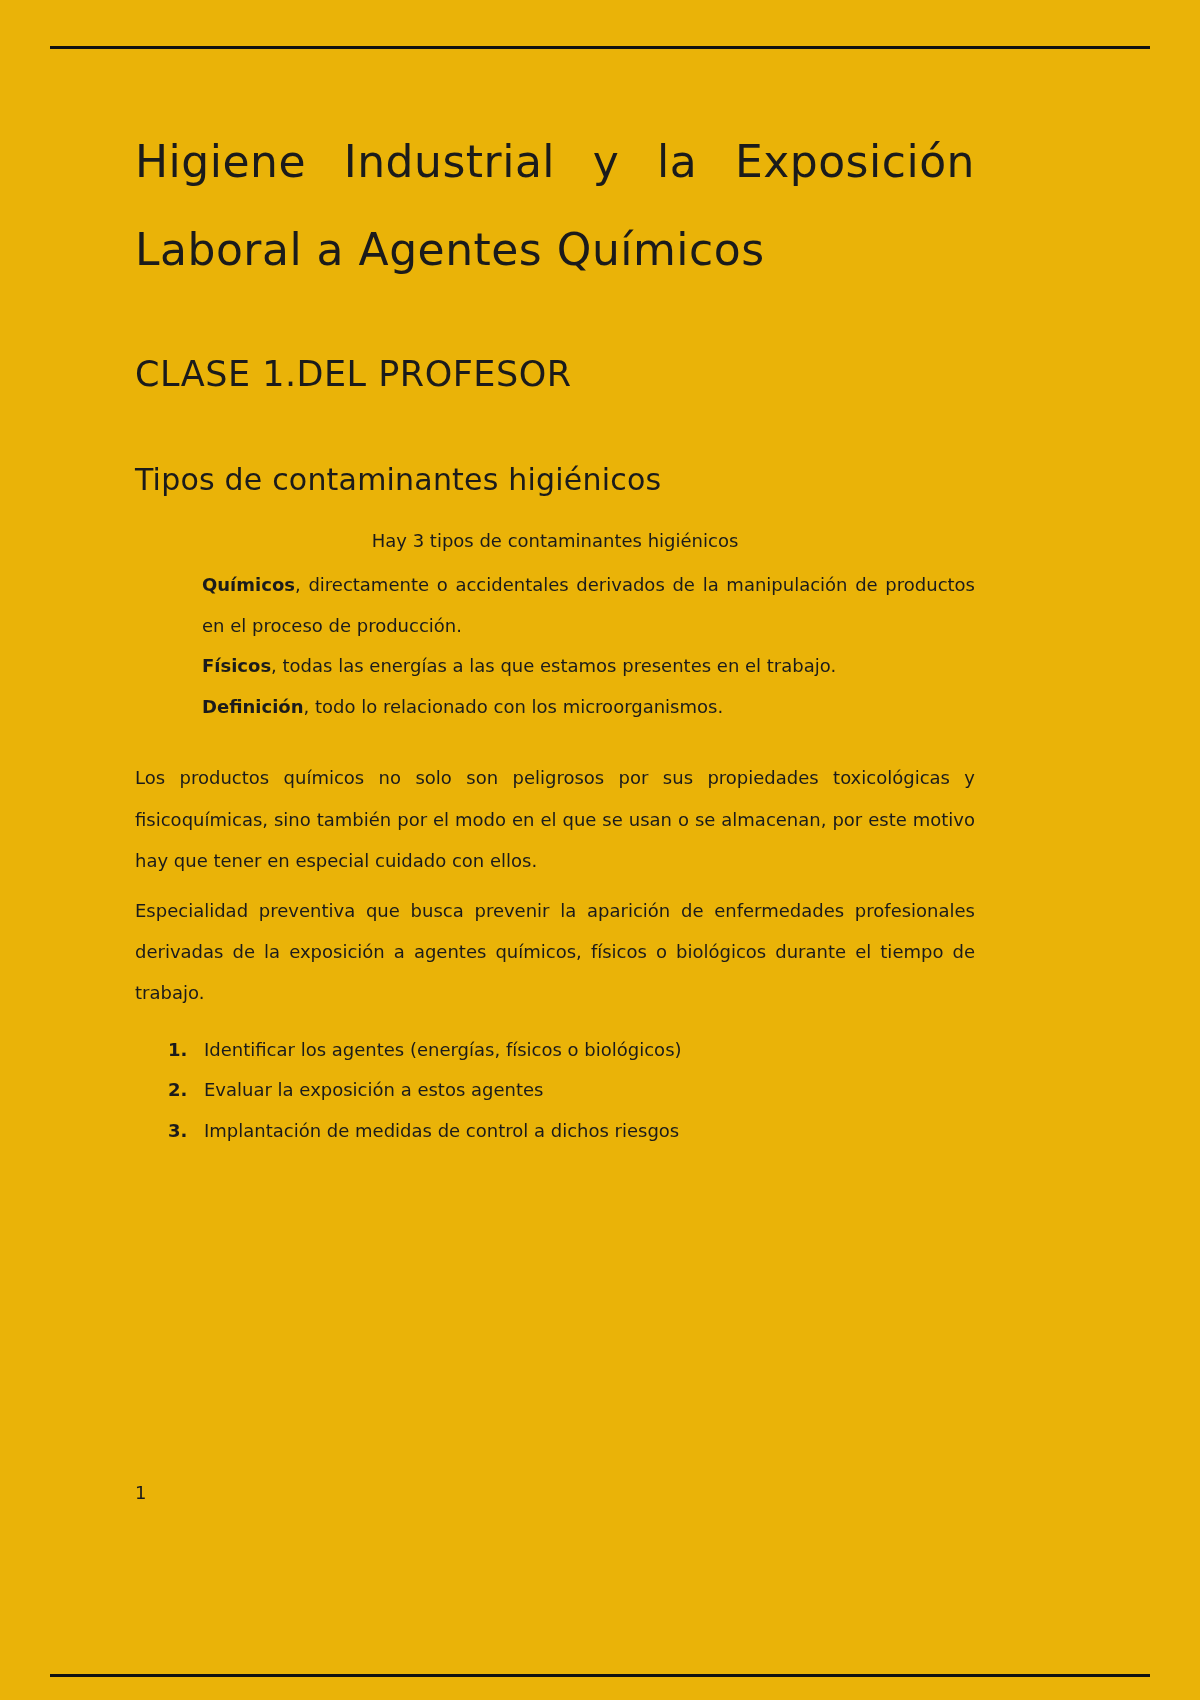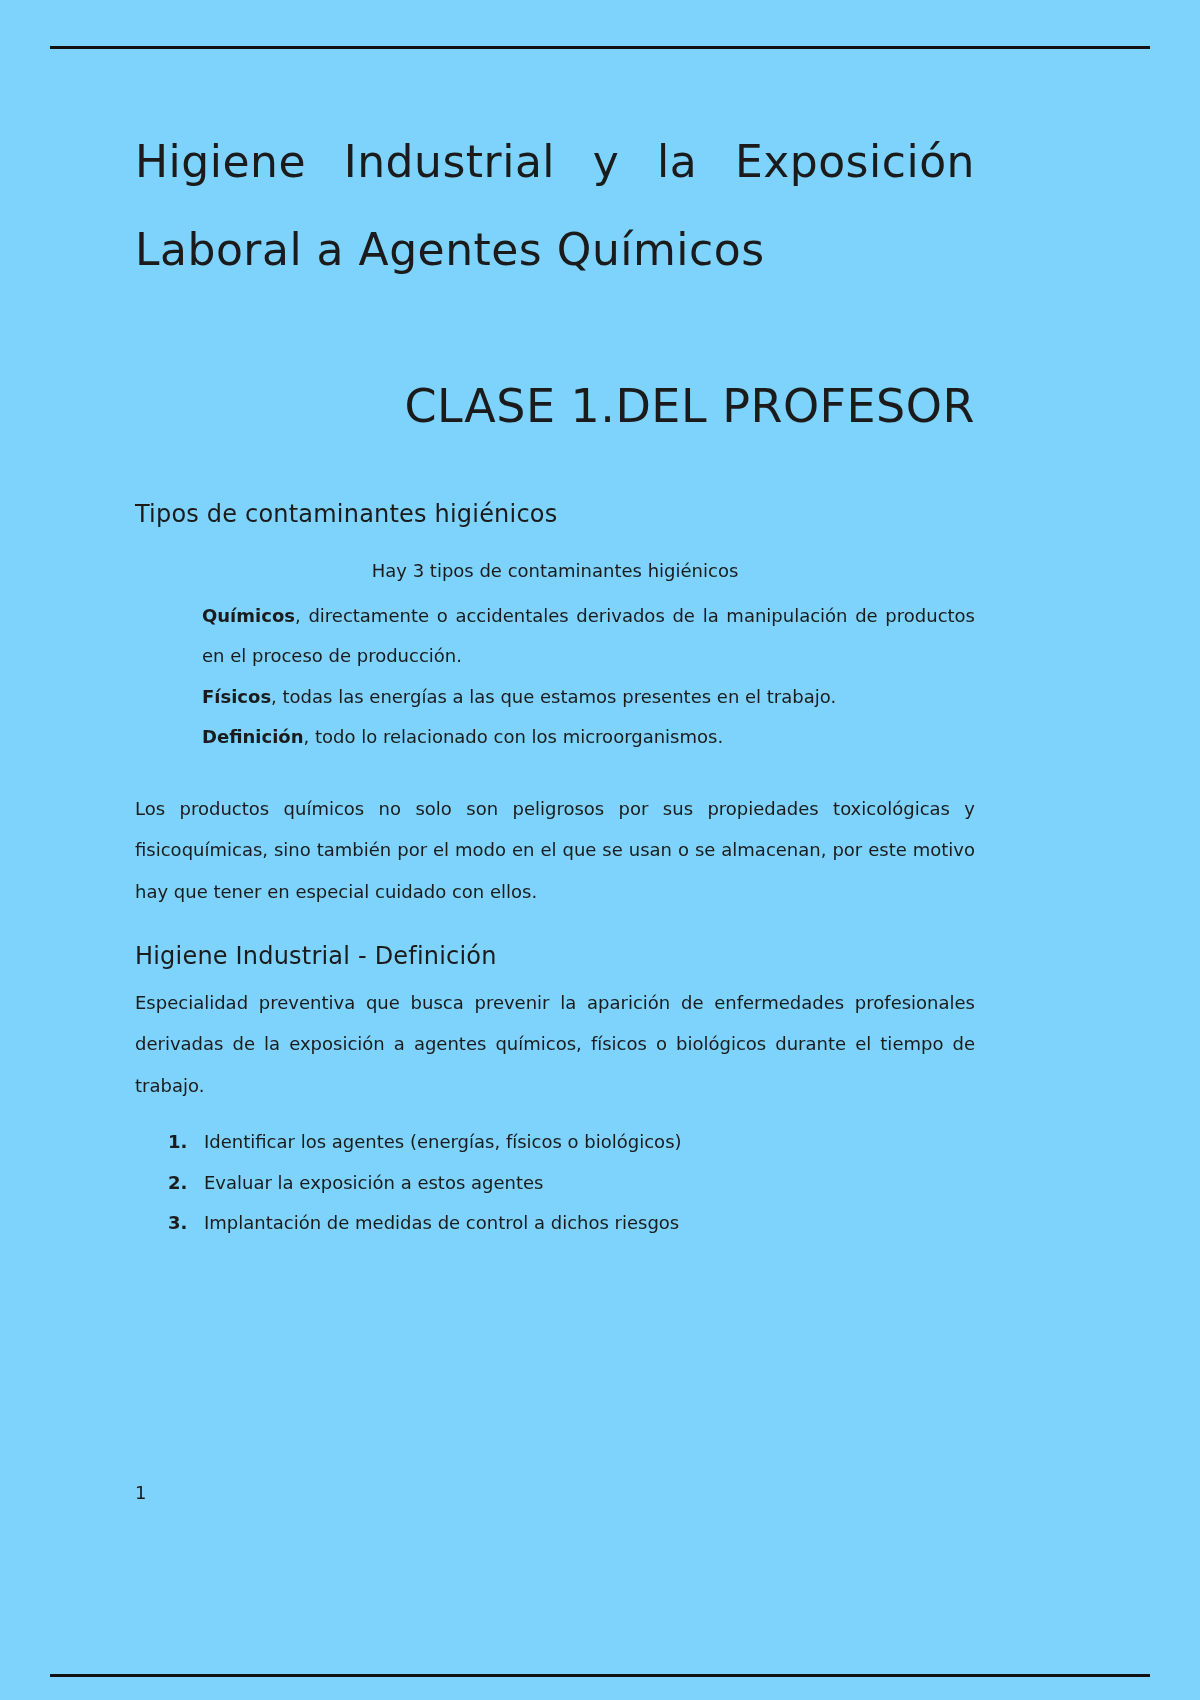"Higiene Industrial y la Exposición" .page { background: #7dd3fc -> #eab308 }
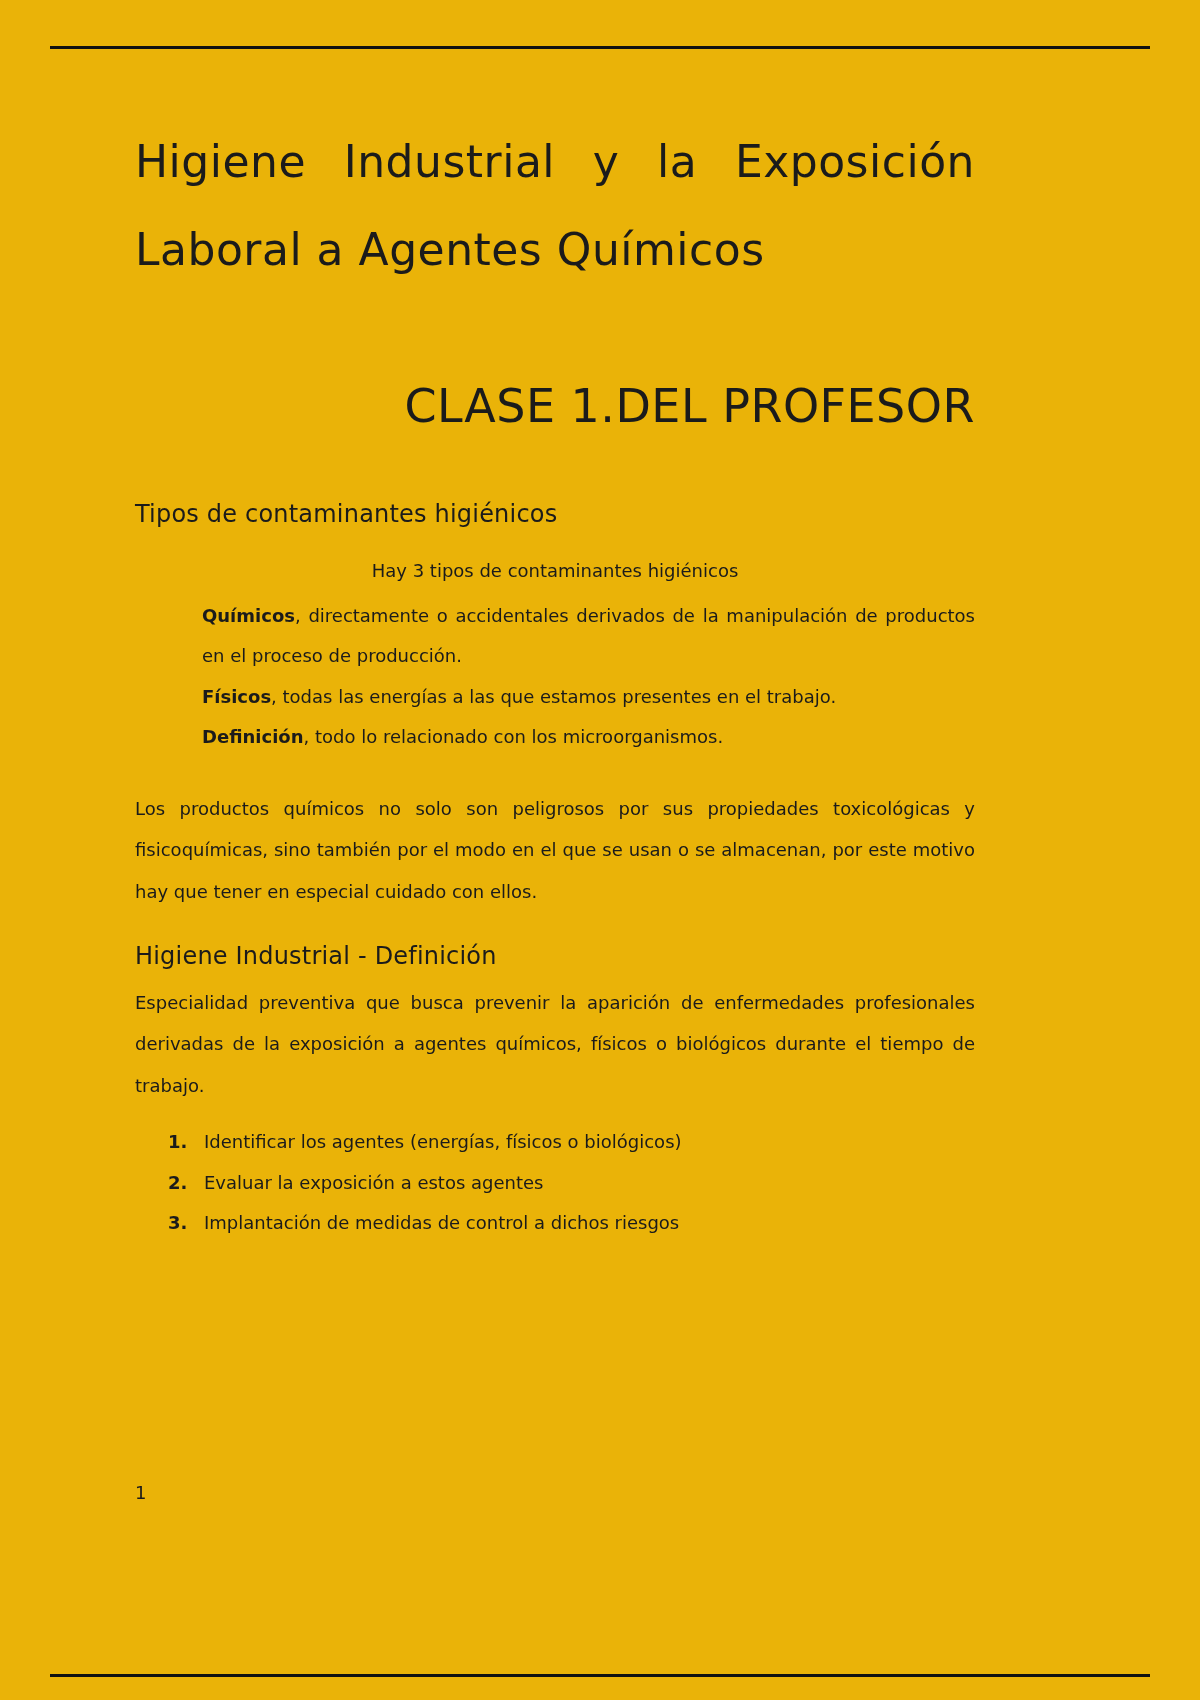"CLASE 1.DEL PROFESOR" .h-clase { font-size: 46px -> 35px; margin-top: 80px -> 56px; text-align: right -> none }
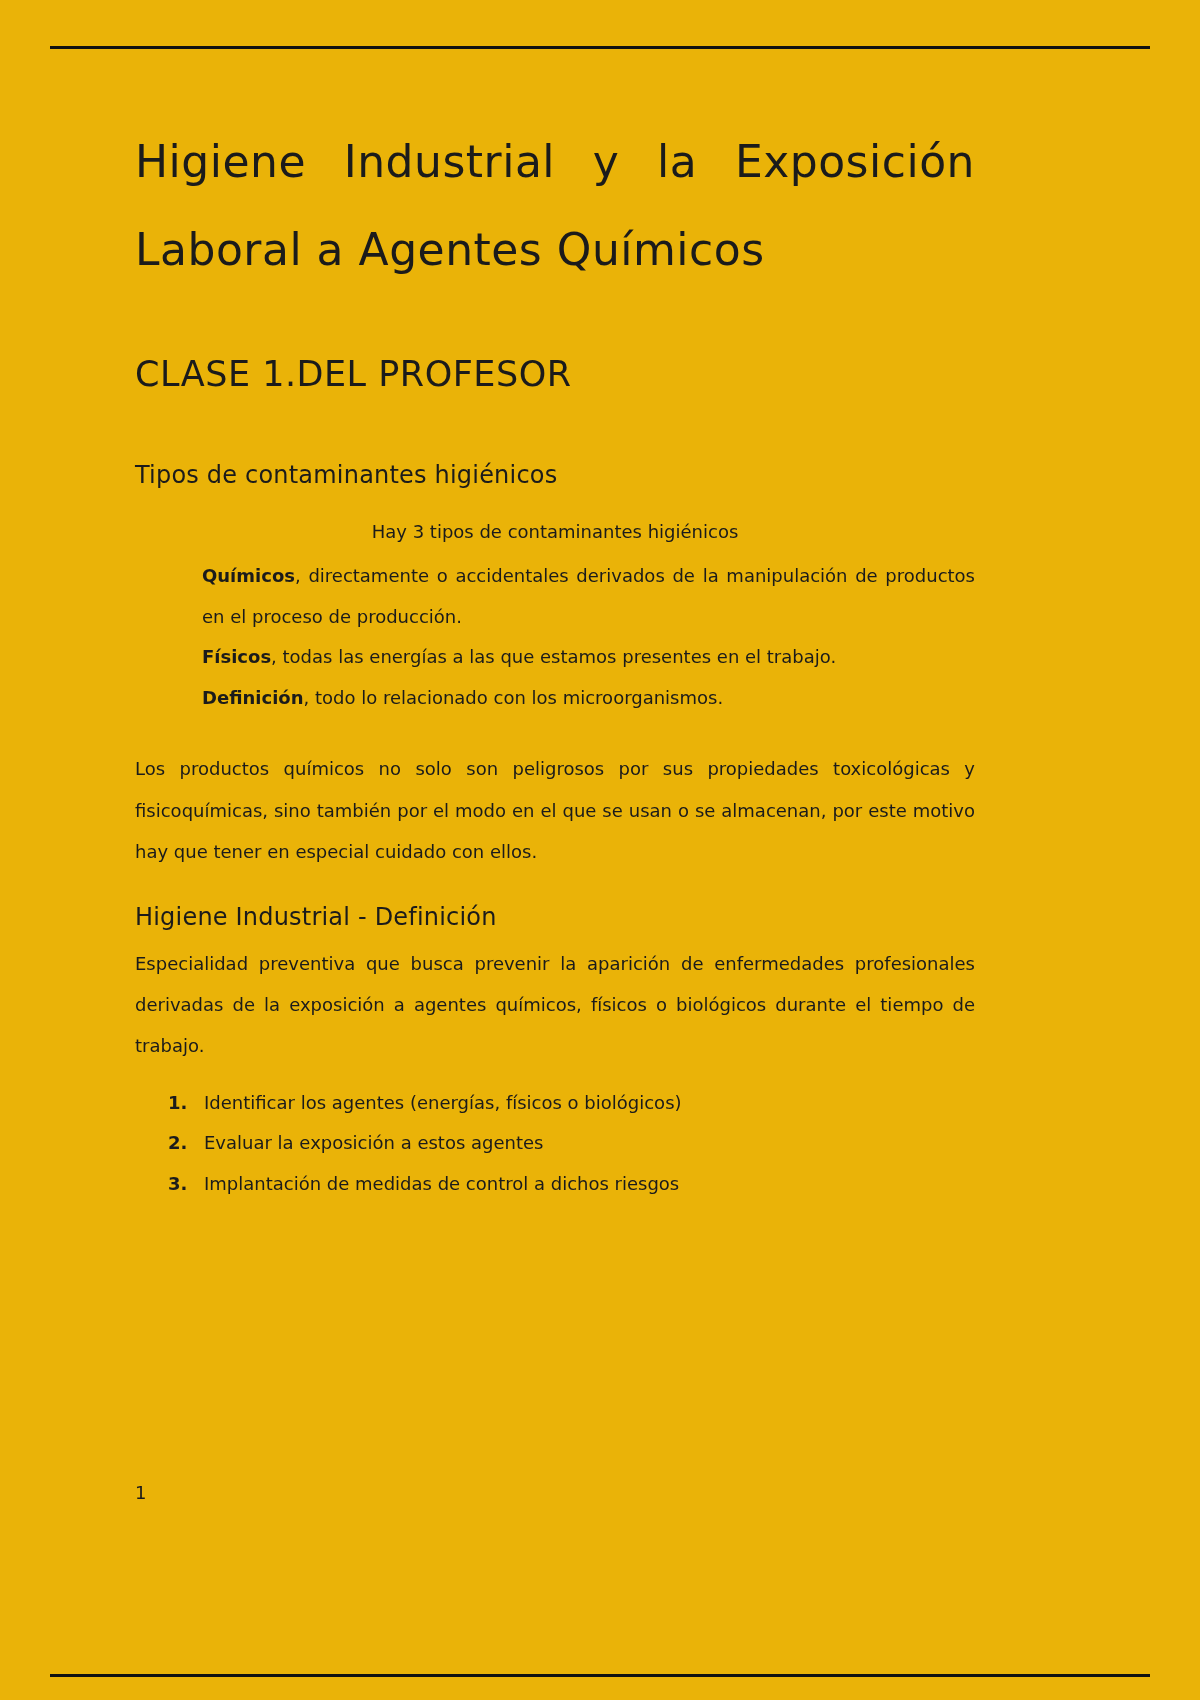"Tipos de contaminantes higiénicos" .h-section { font-size: 24px -> 30px }
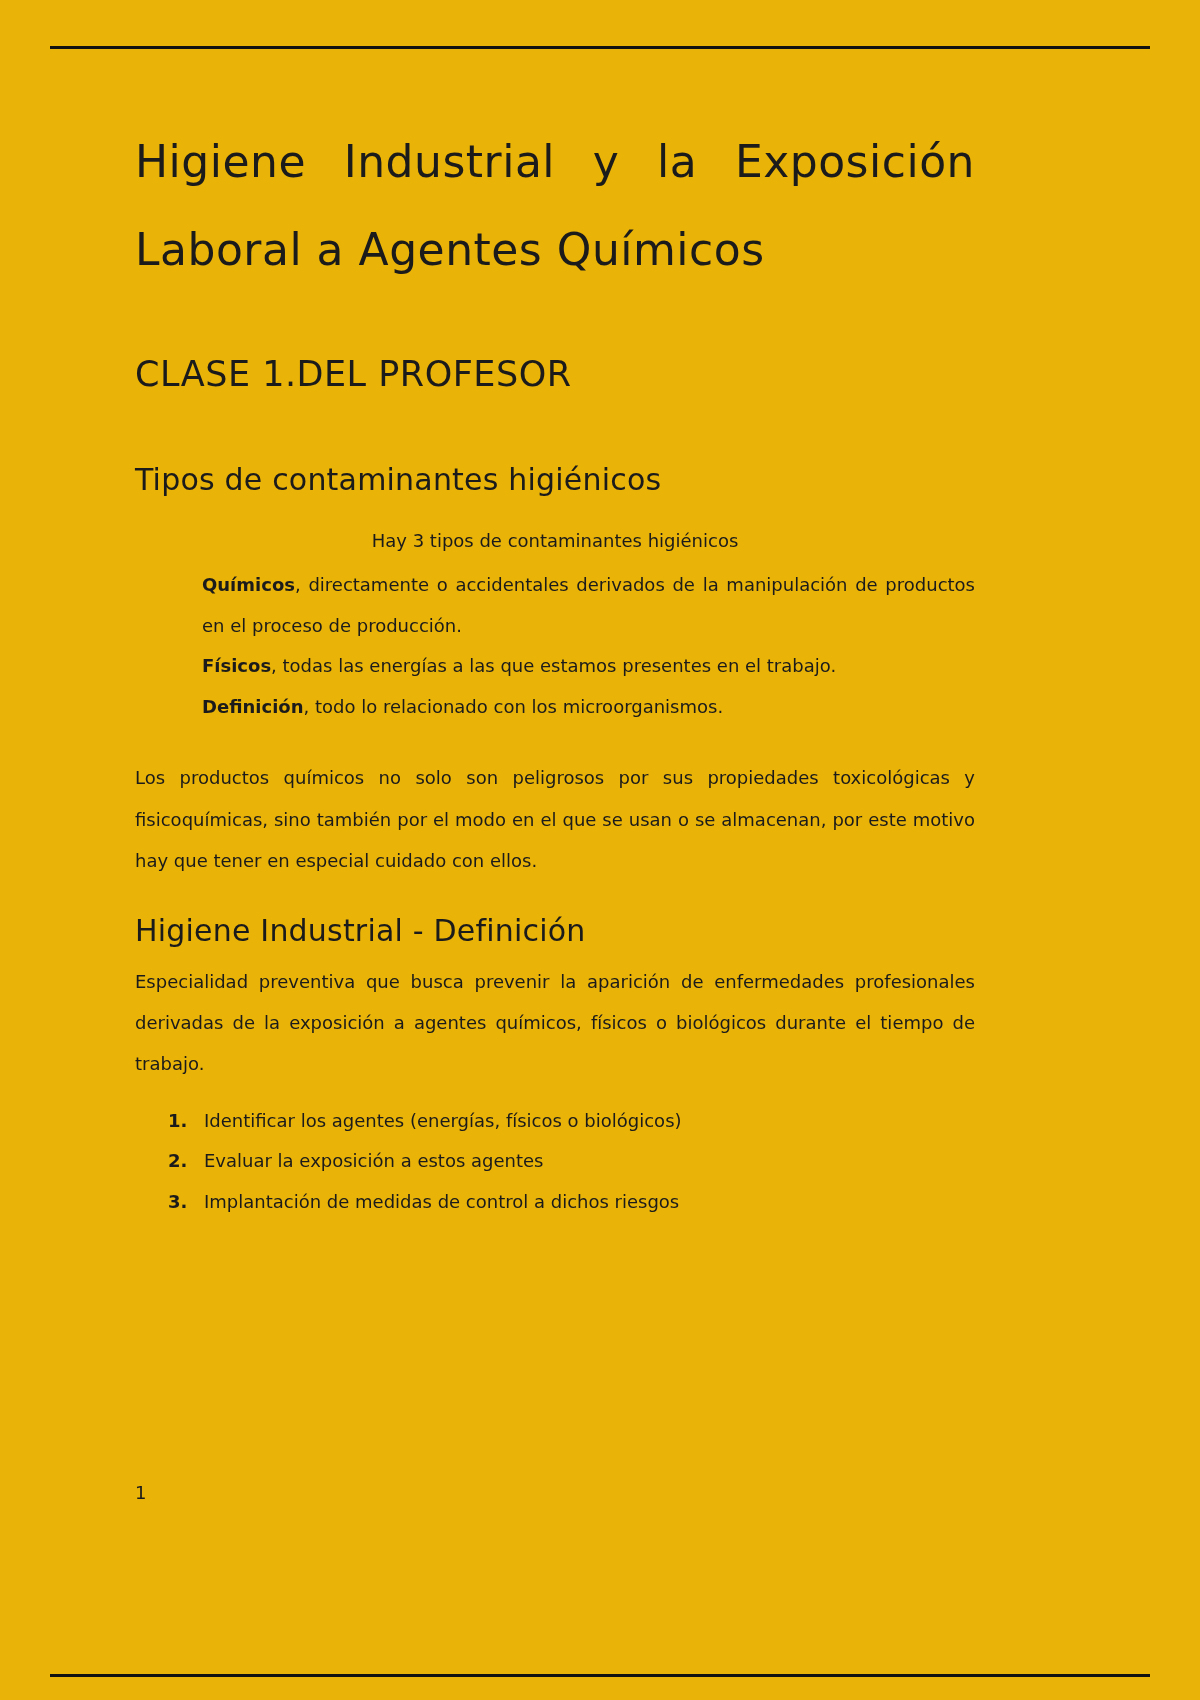"Higiene Industrial - Definición" h3.h-section { html: <h3>Higiene Industrial - Definición</h3> -> none }
